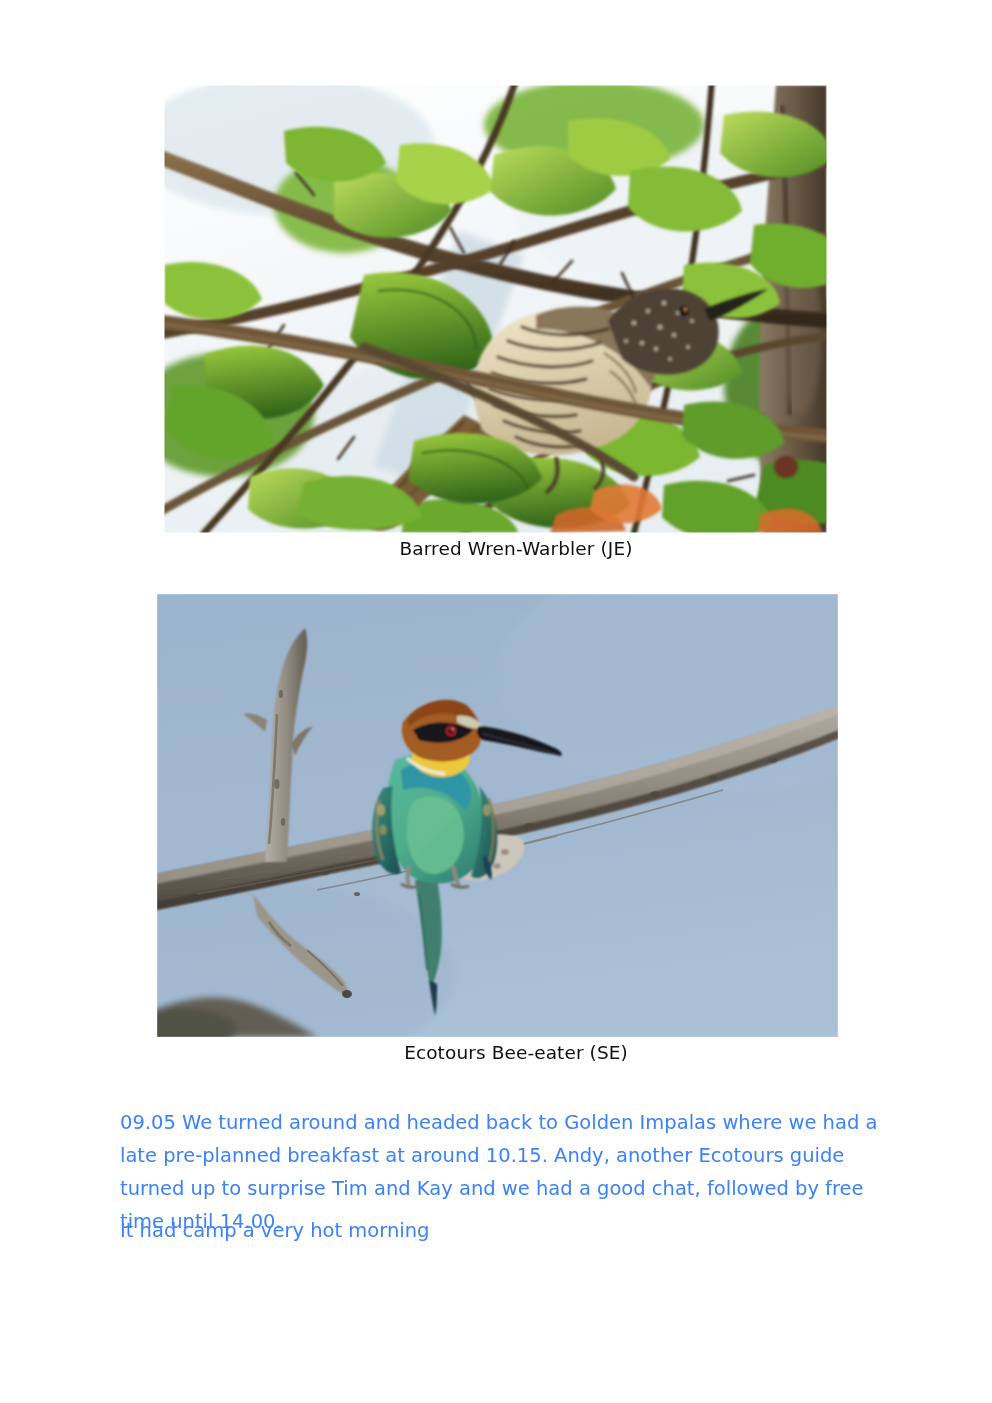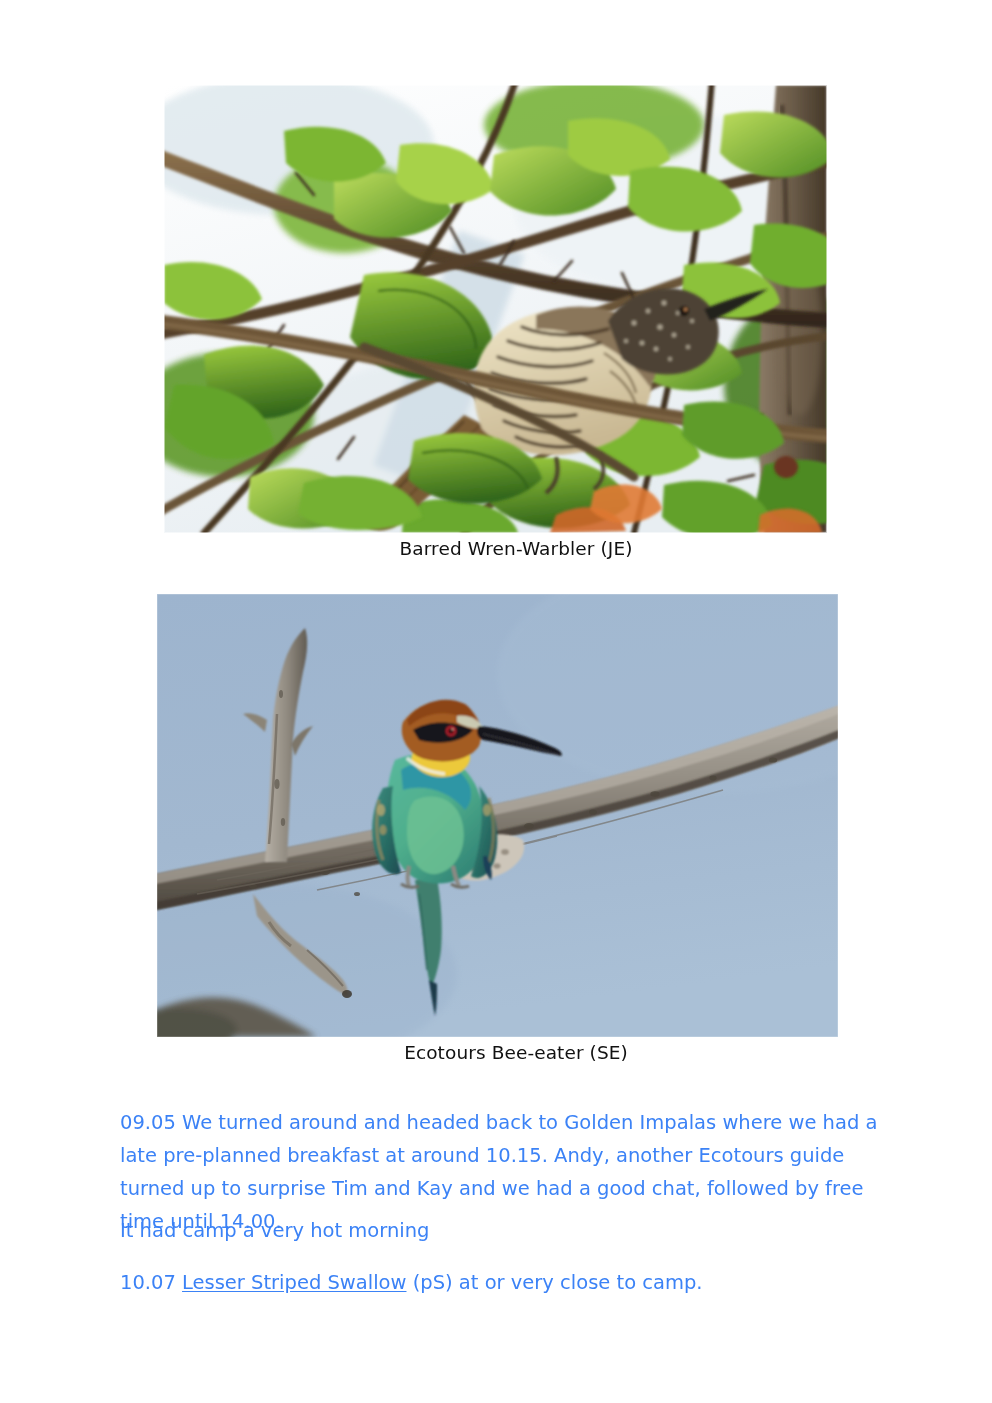"10.07 Lesser Striped Swallow (pS)" p.body-text { html: <p><span>10.07 </span><span>Lesser Striped Swallow</span><span> (pS) at or very close to camp.</span></p> -> none }
